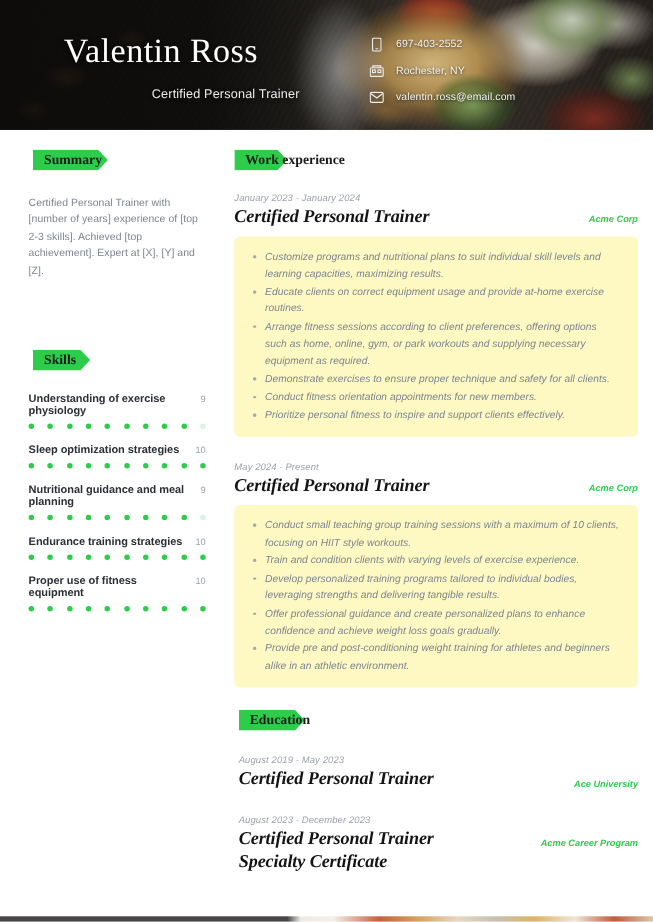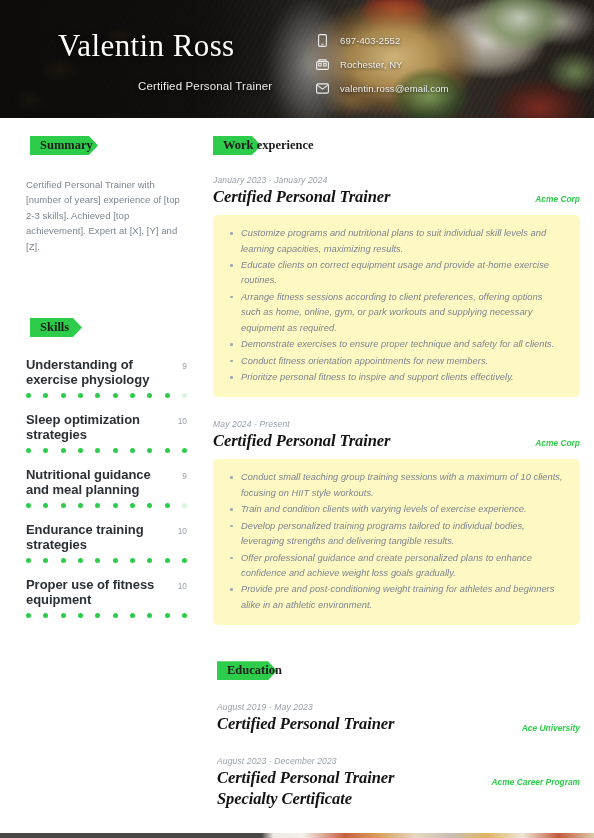"697-403-2552" .contact { left: 316px -> 336px }
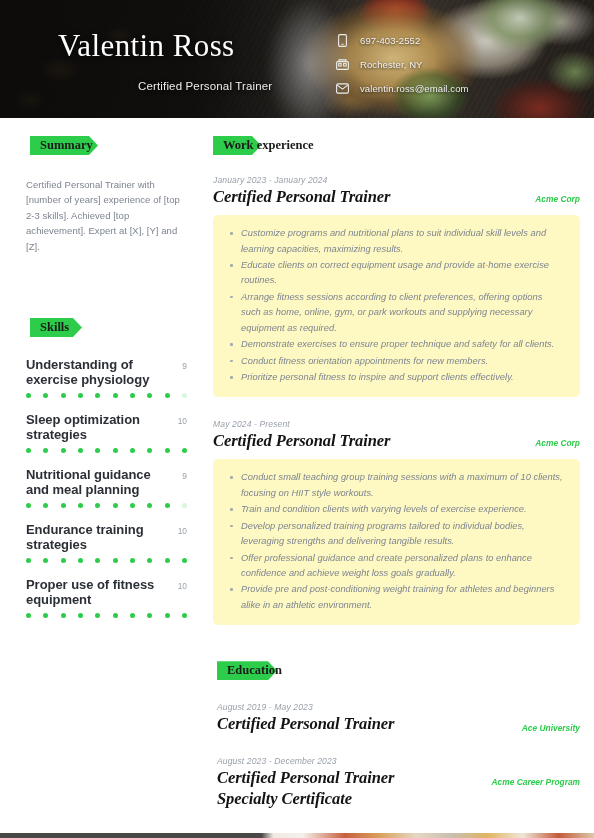"Understanding of exercise physiology" .skill-name { font-size: 13px -> 10px }
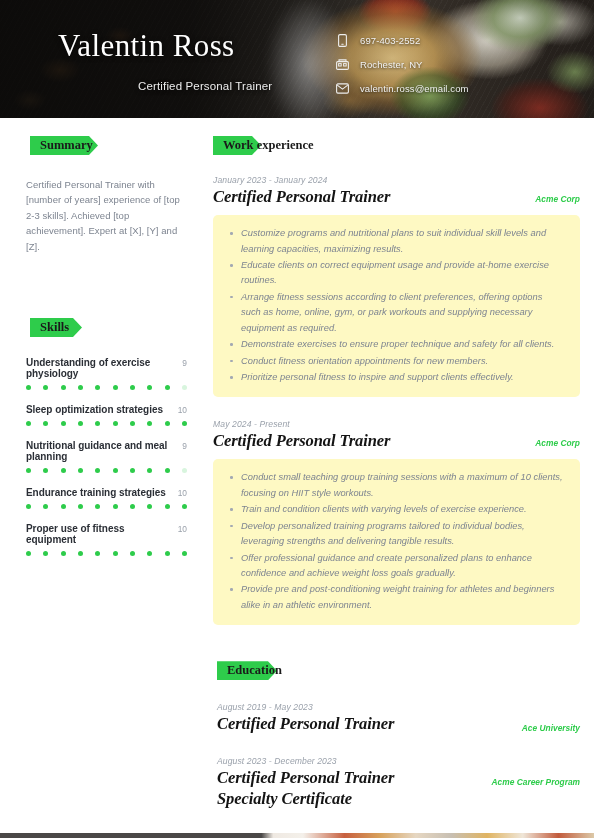"Education" .edu-section { margin-top: 36px -> 20px }
